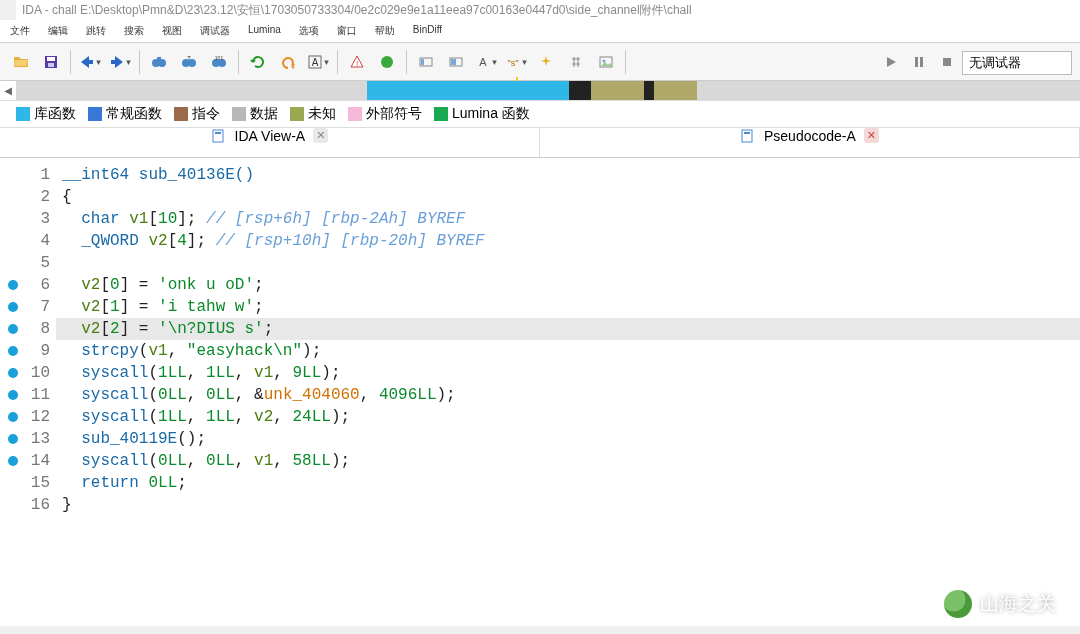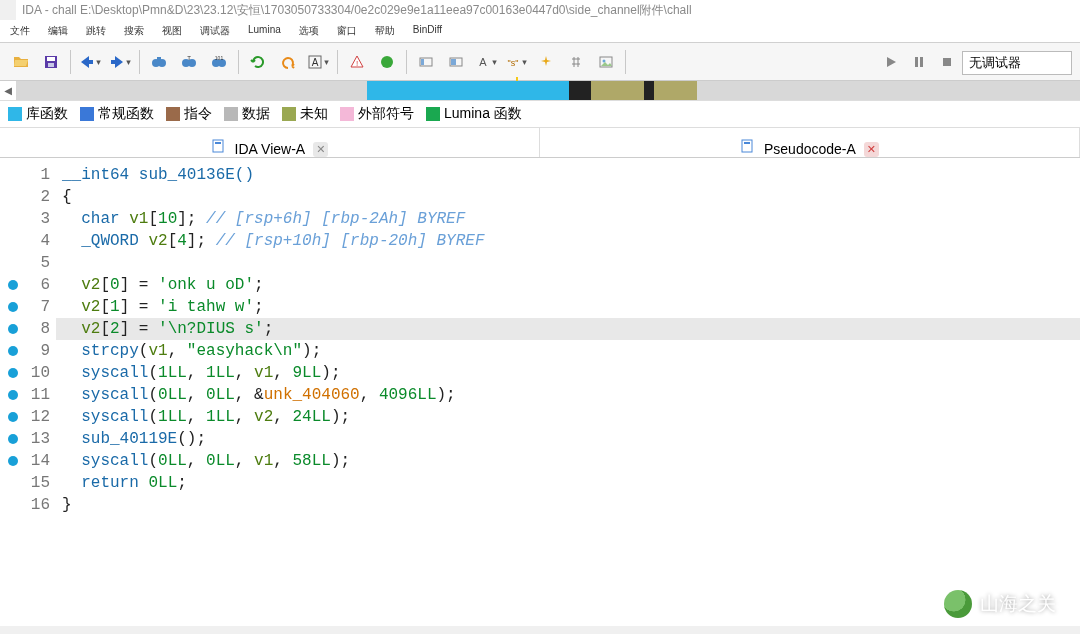"库函数" .legend { padding: 4px 8px -> 4px 16px }
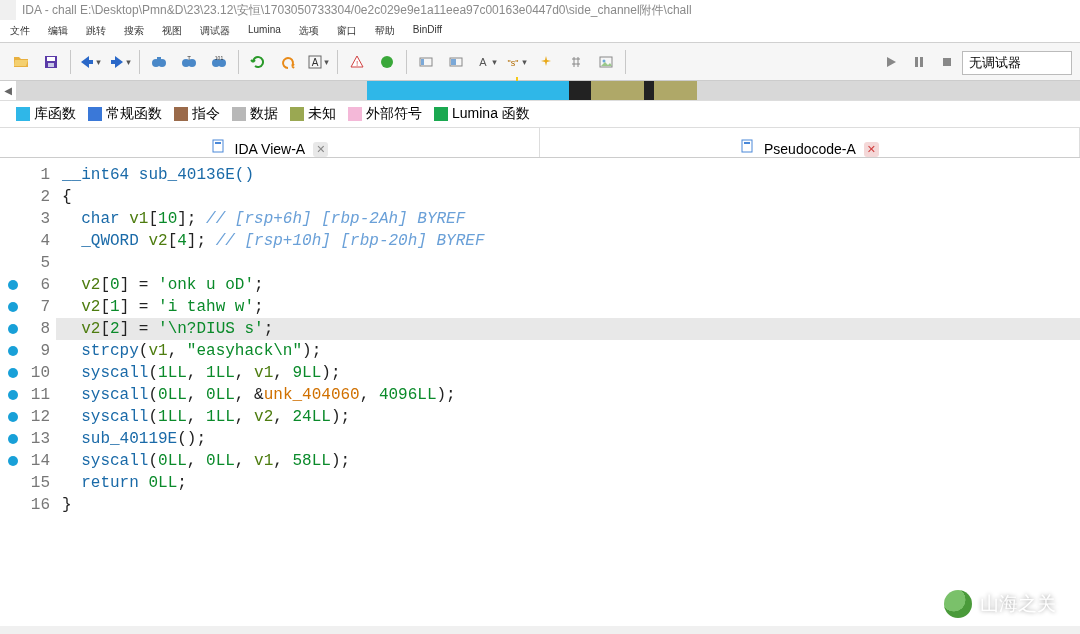"IDA View-A" .tab { align-items: flex-end -> flex-start }
